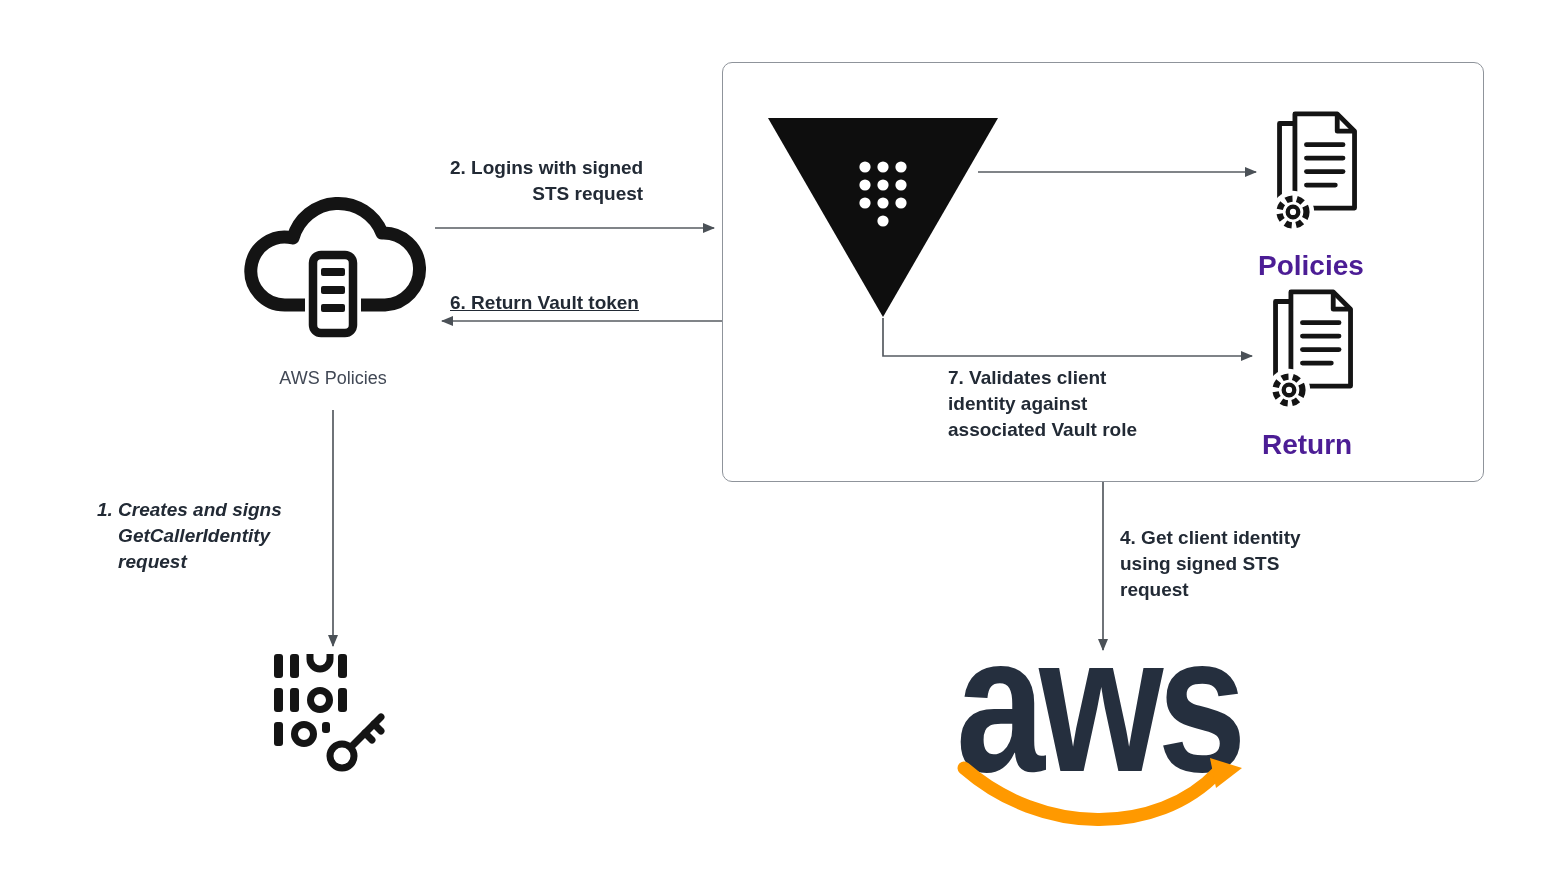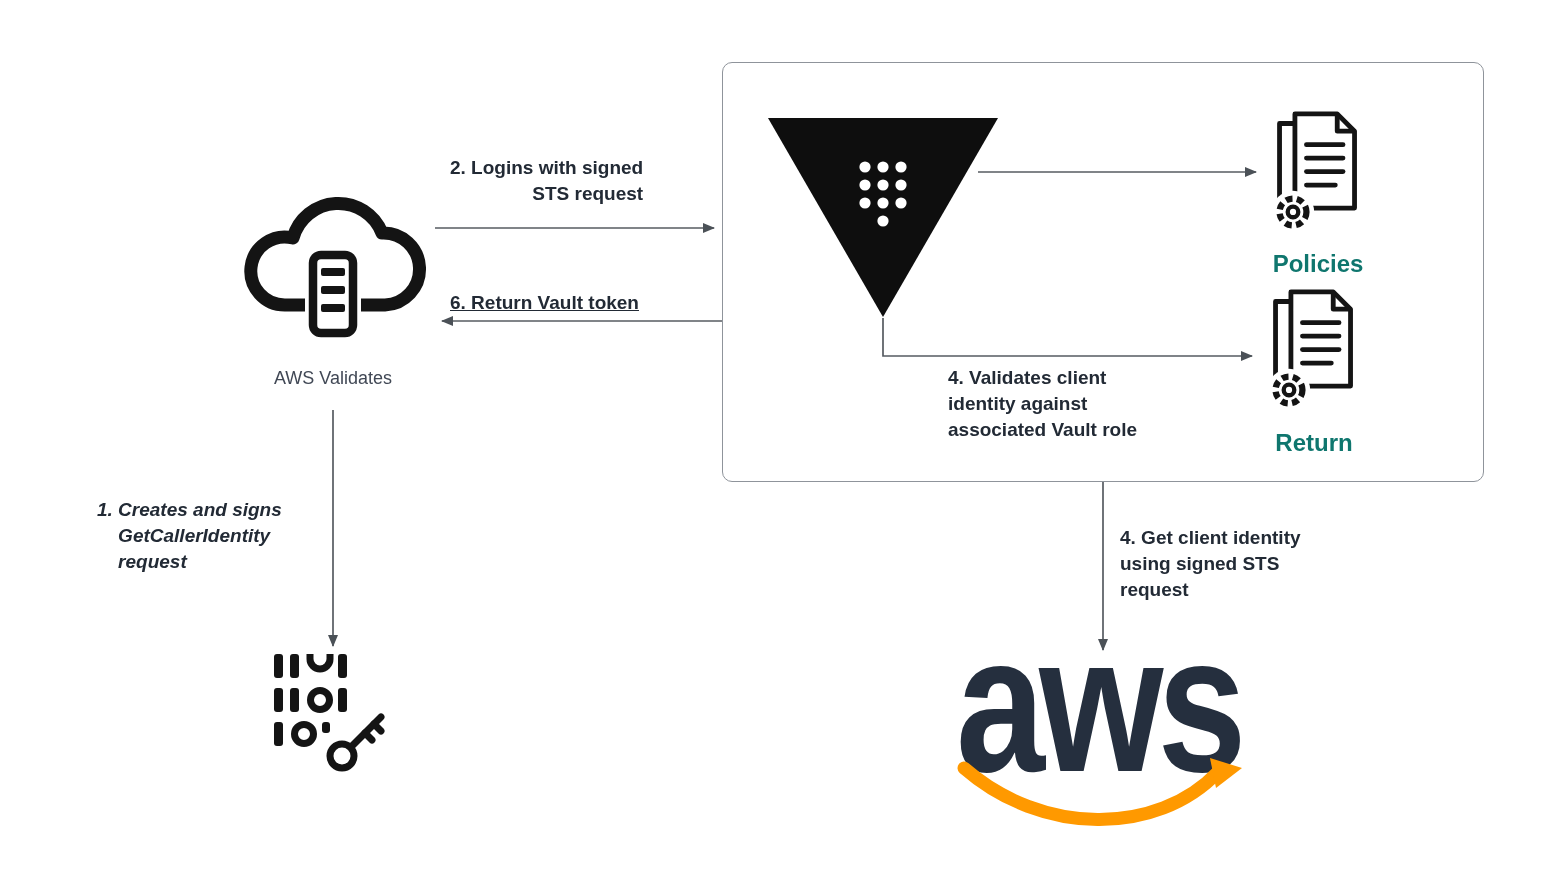"Policies" .node-label { color: #0f766e -> #4c1d95; font-size: 24px -> 28px; text-align: center -> left }
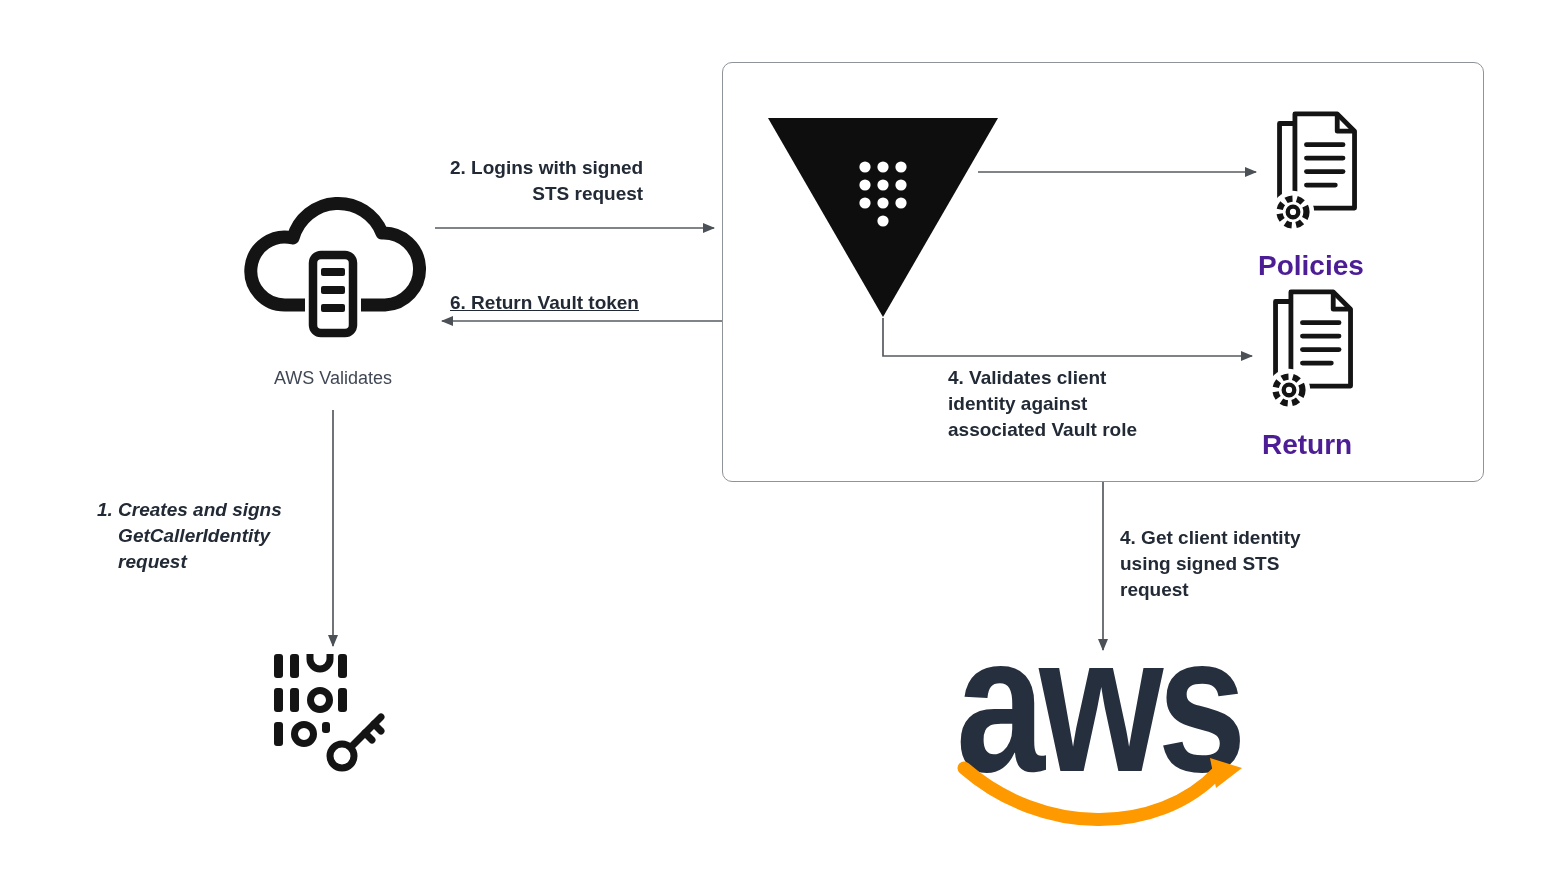"AWS Validates" div.resource-label { text: Validates -> Policies }
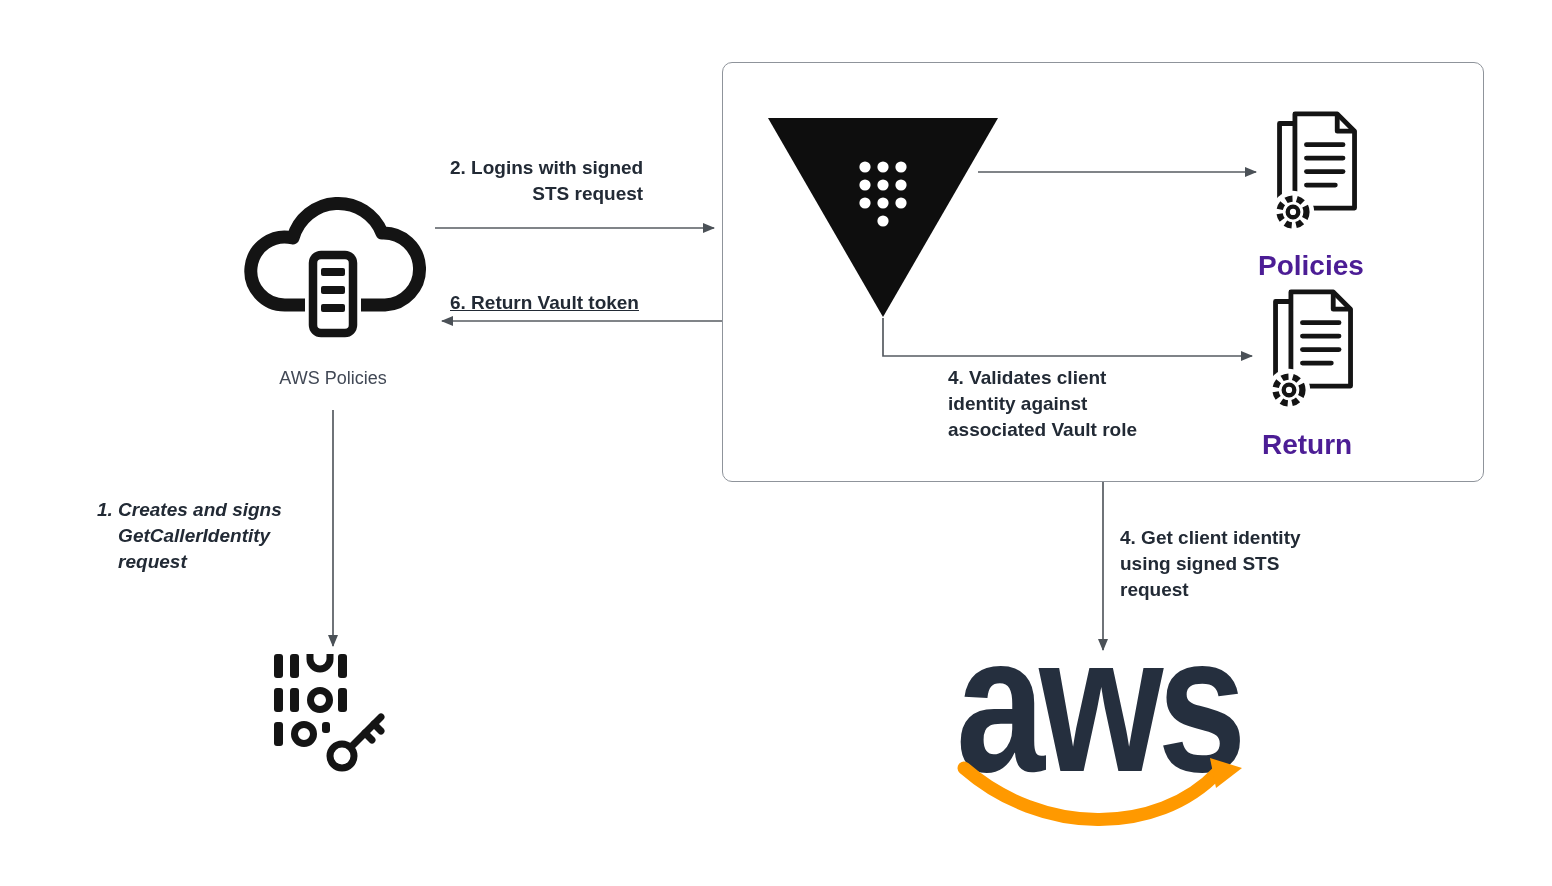"4. Validates client" div.step-label { text: 4 -> 7 }
